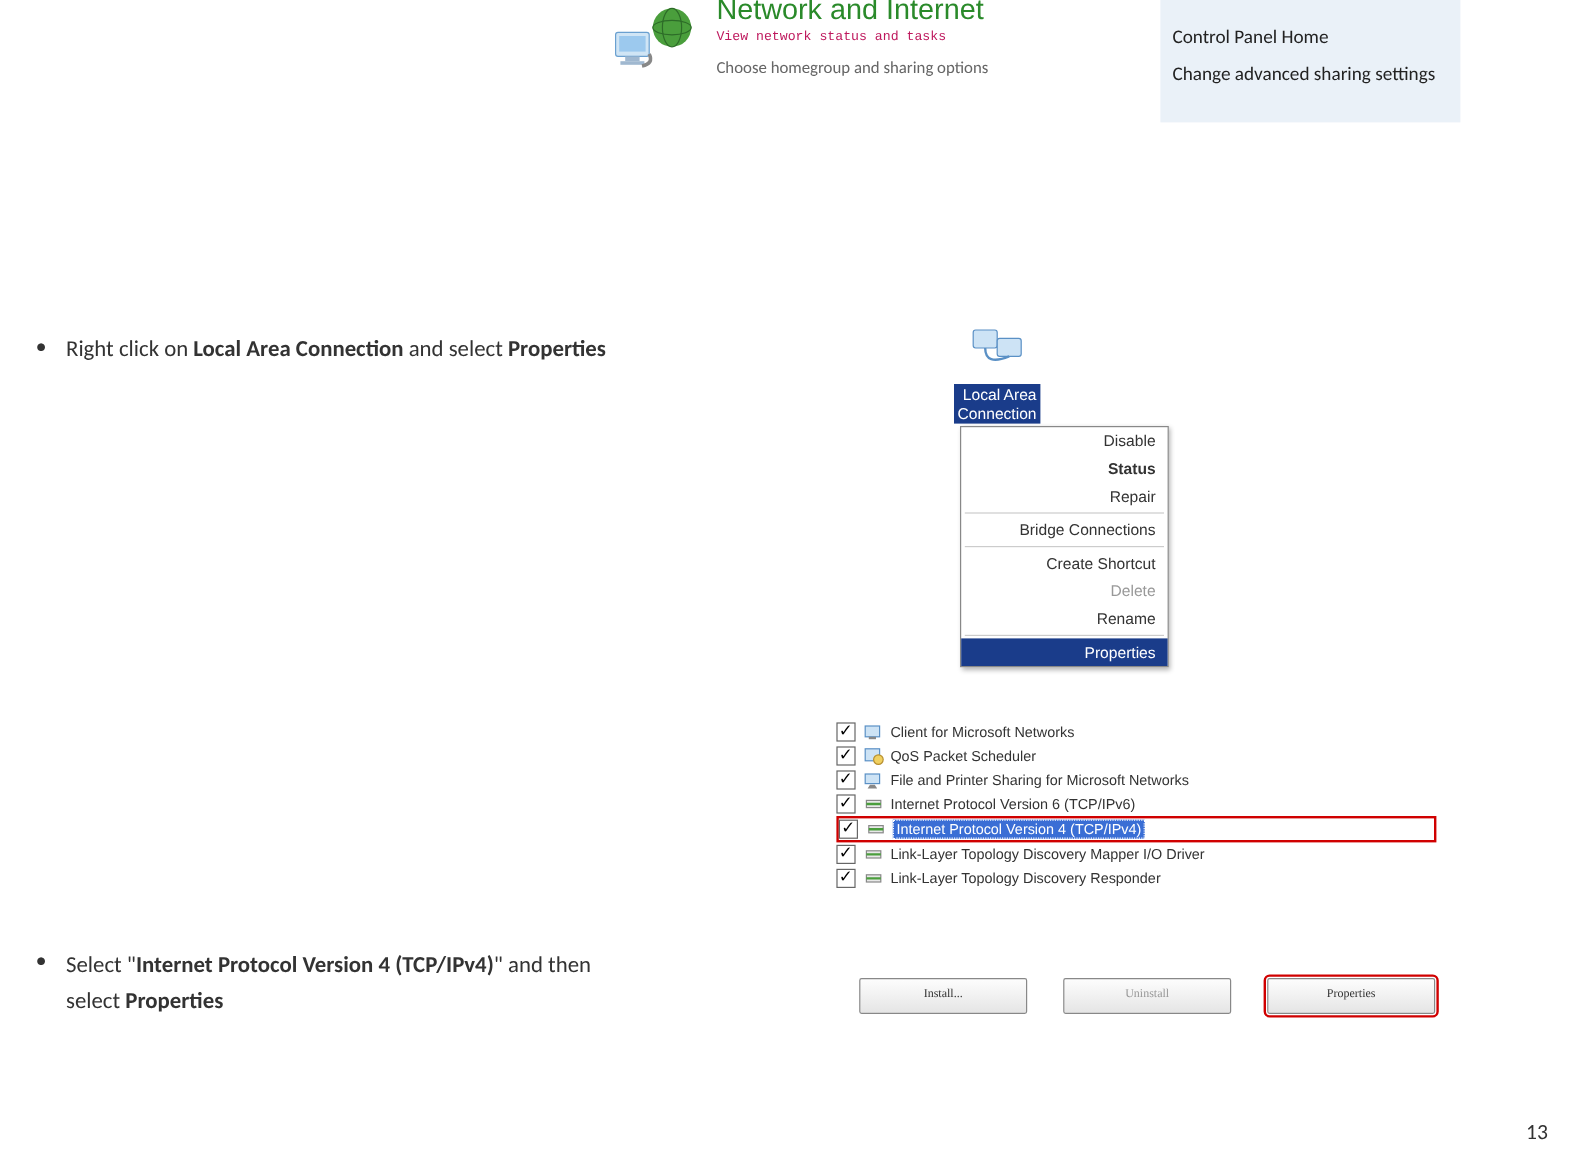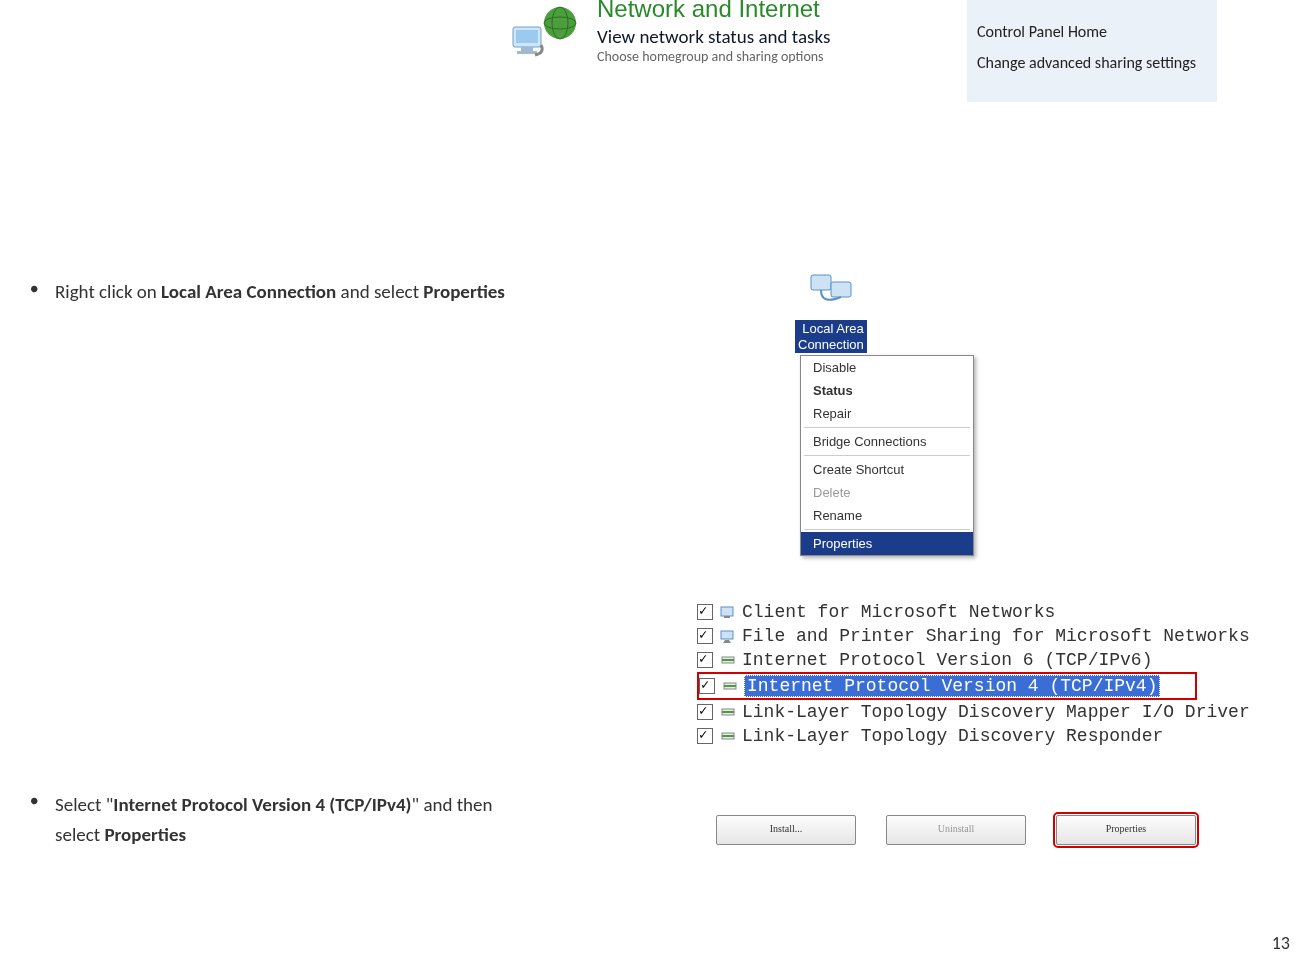"View network status and tasks" .network-sub1 { color: #0f172a -> #be185d; font-family: none -> Liberation Mono, monospace; font-size: 19px -> 11px }
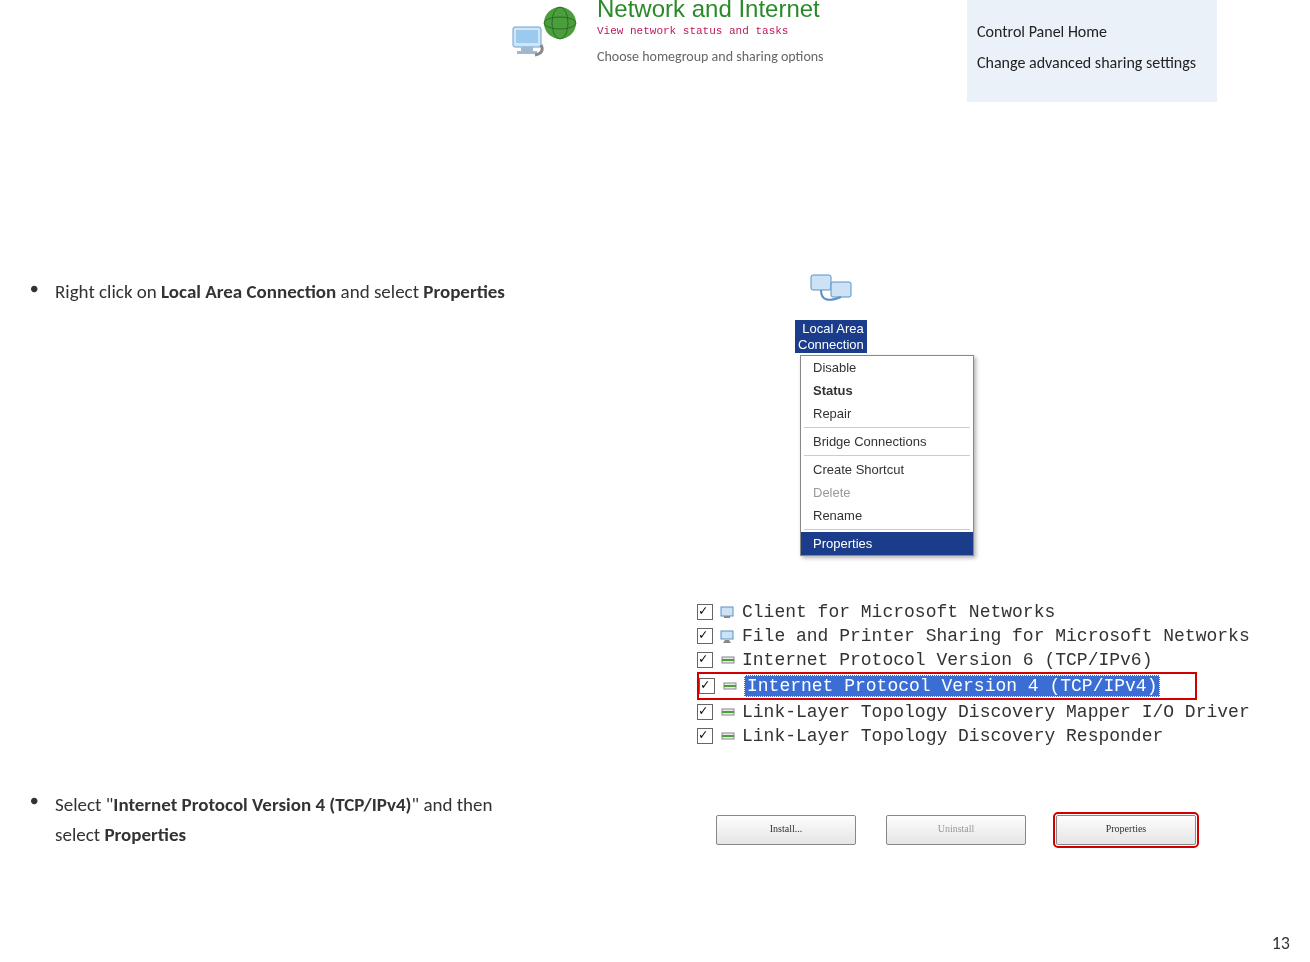"Disable" .context-menu { text-align: none -> right }
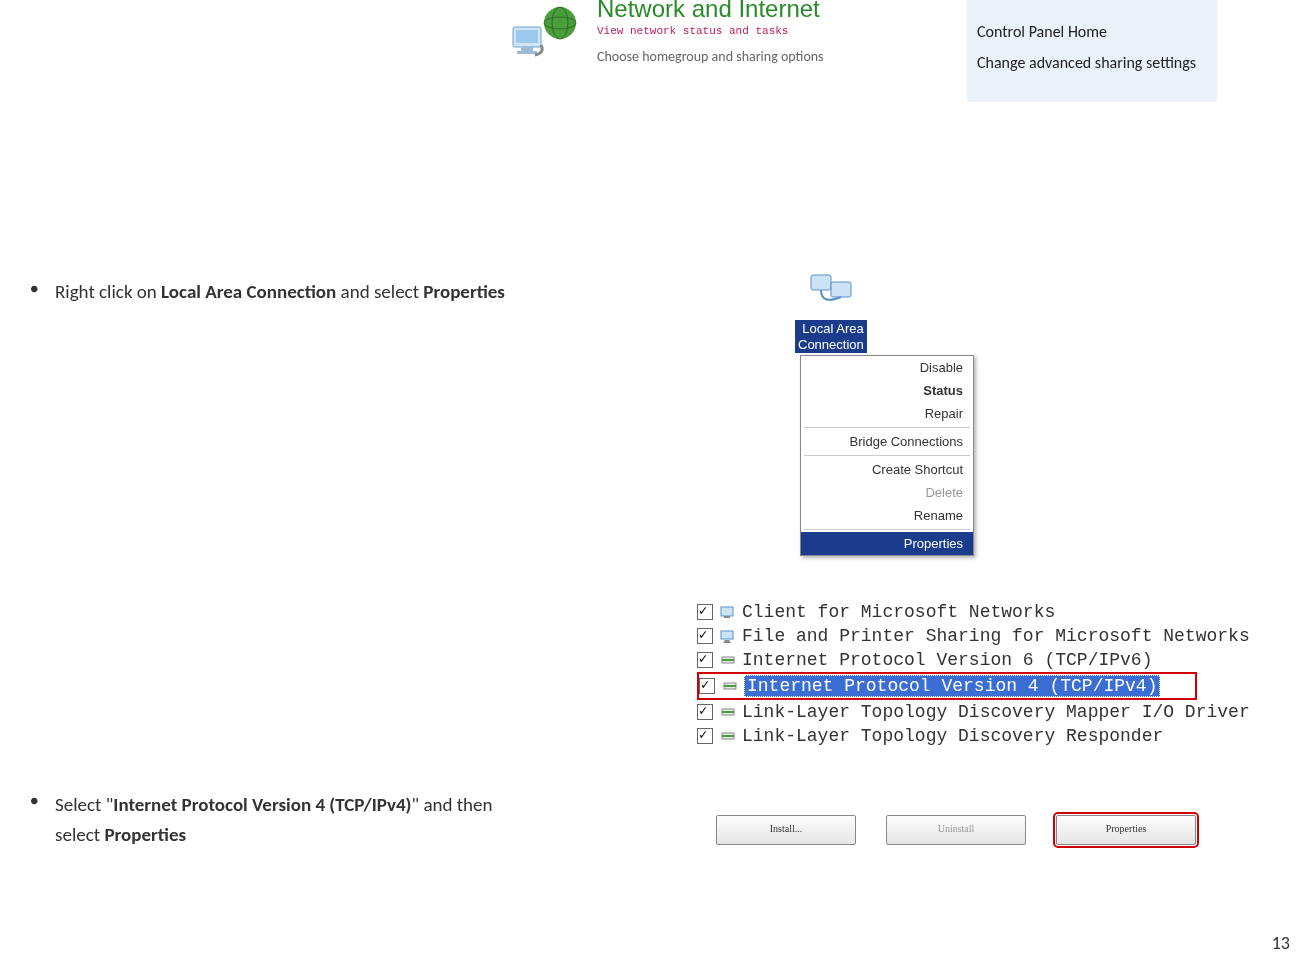"Client for Microsoft Networks" .props-list { font-family: Liberation Mono, monospace -> Liberation Sans, sans-serif; font-size: 18px -> 12px }
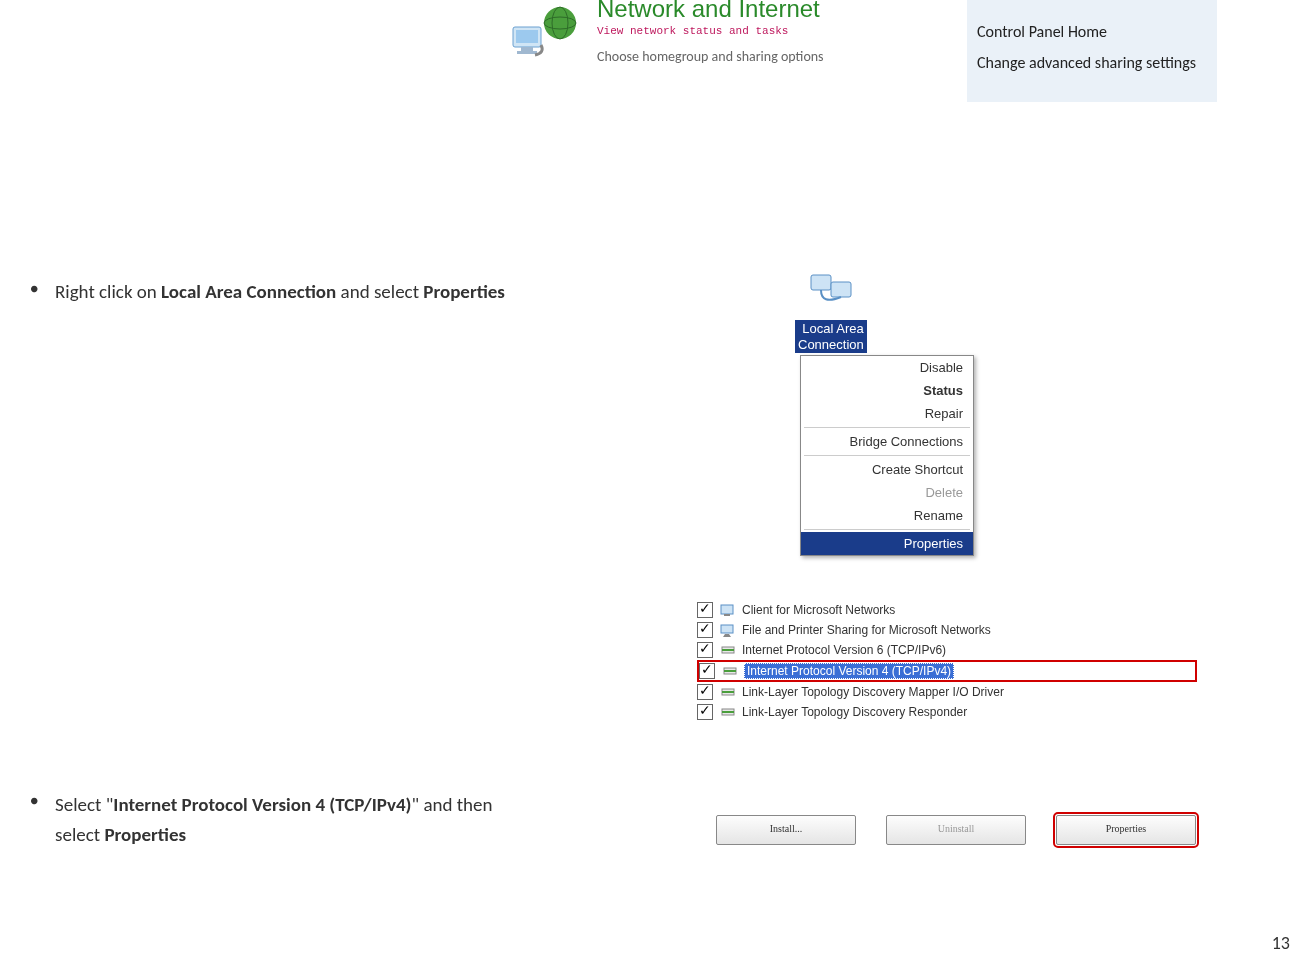"QoS Packet Scheduler" div.prop-row { html: none -> <div> <div></div> <div><svg> <rect></rect> <circle></circle> </svg></div> <div>QoS Packet Scheduler</div> </div> }
